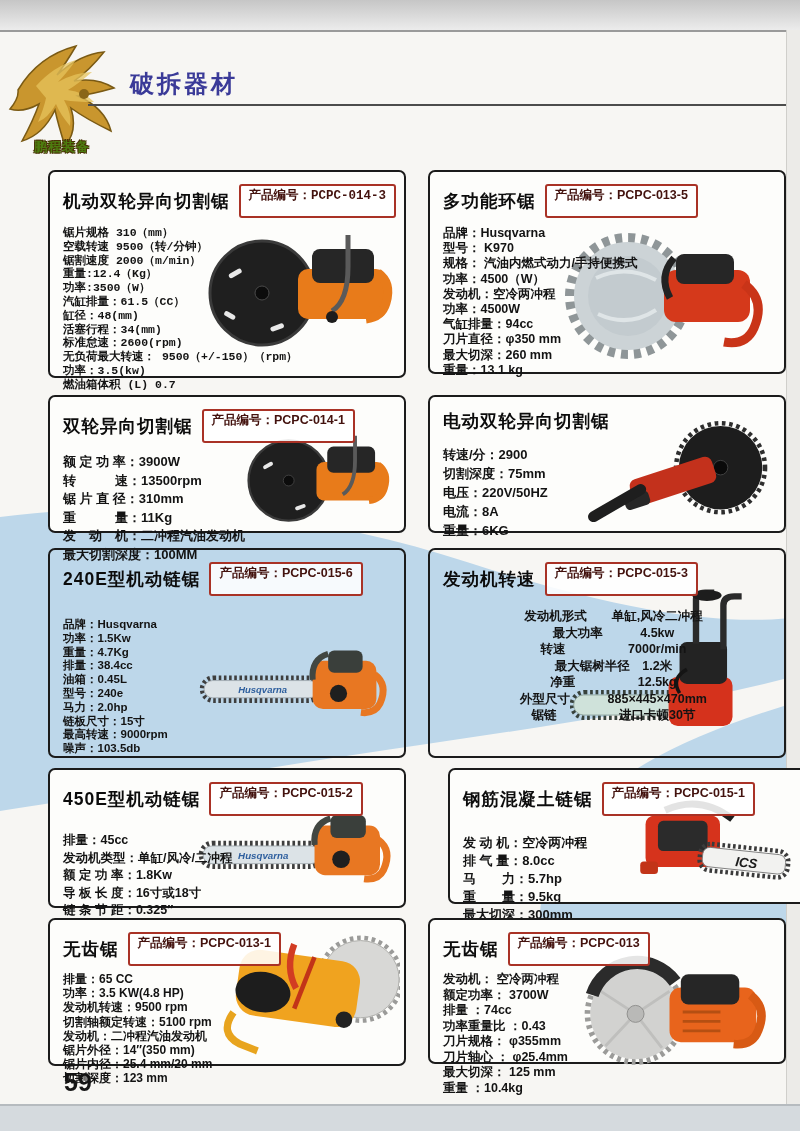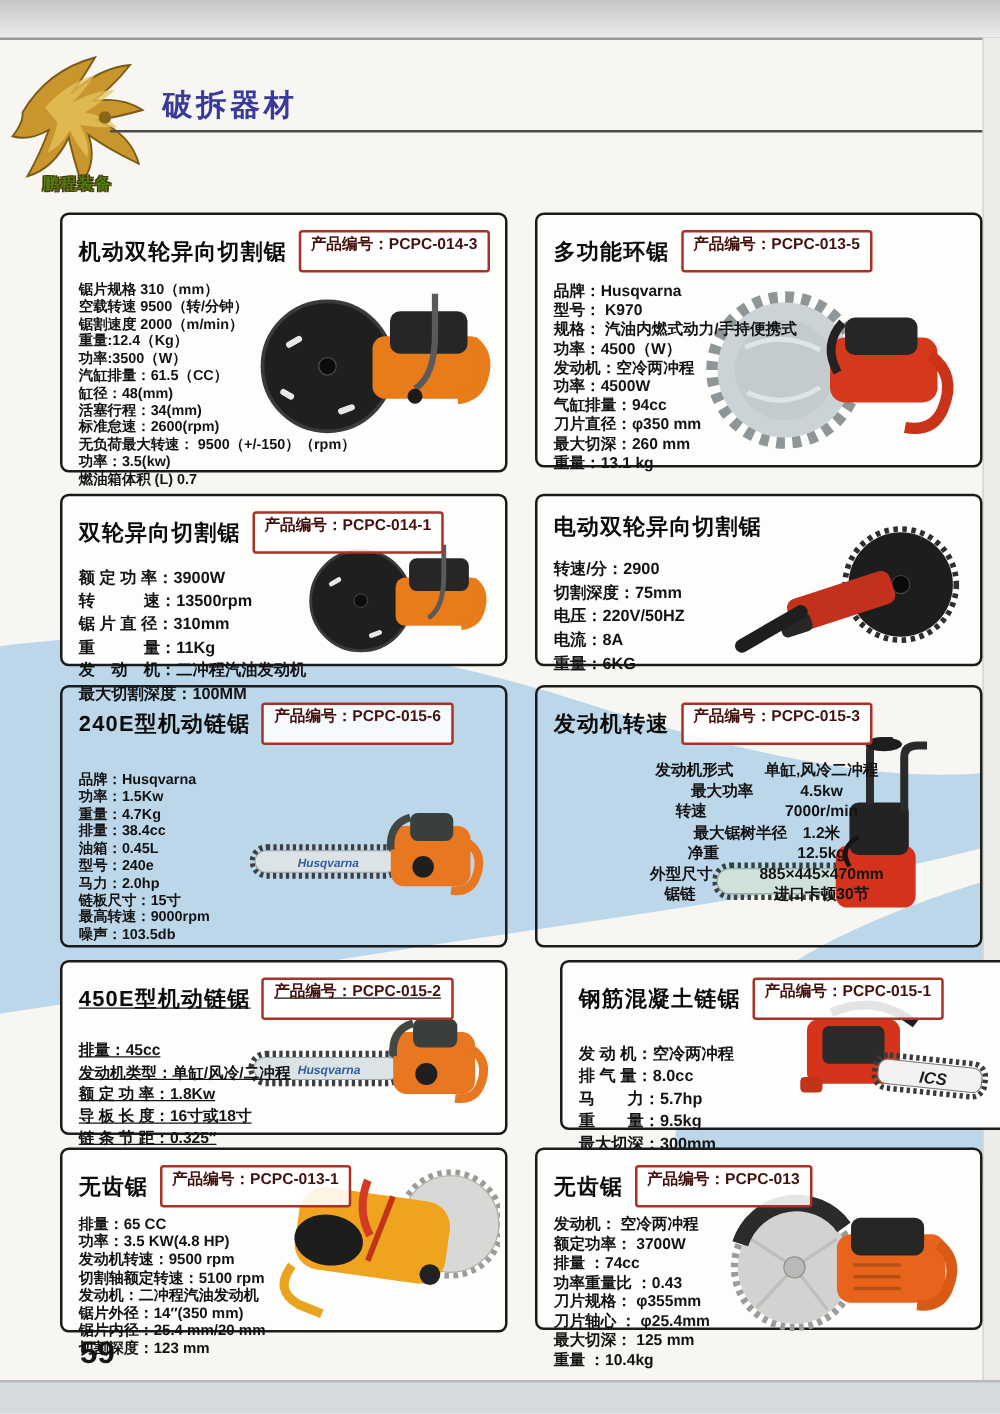"机动双轮异向切割锯" #b1 { font-family: none -> Liberation Mono, monospace }
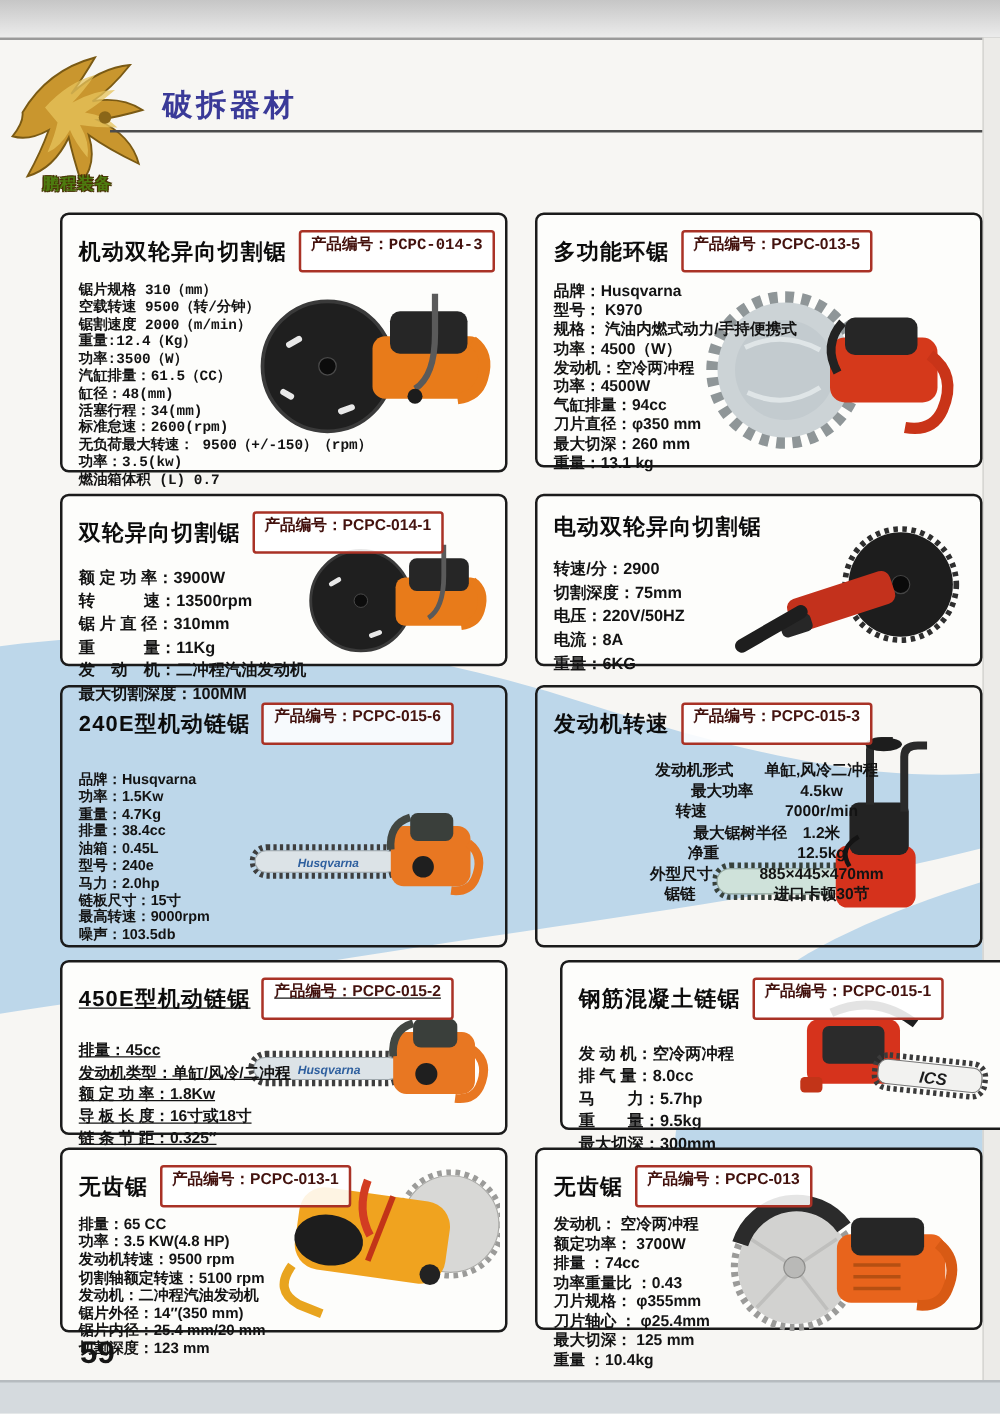"450E型机动链锯" #b7 { text-decoration: underline -> none }
